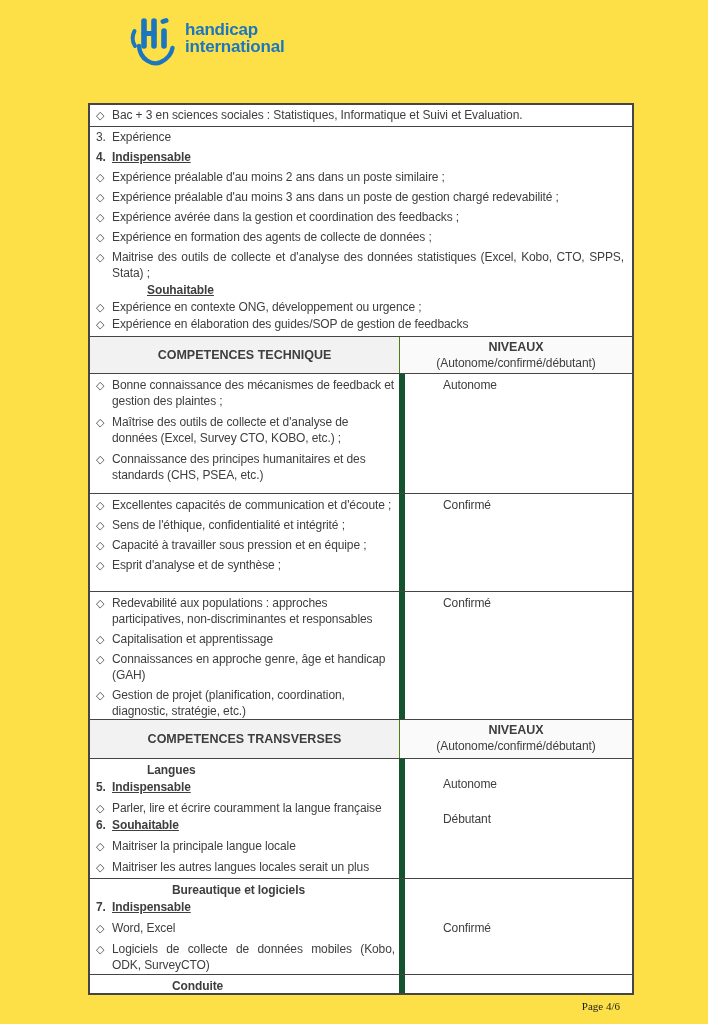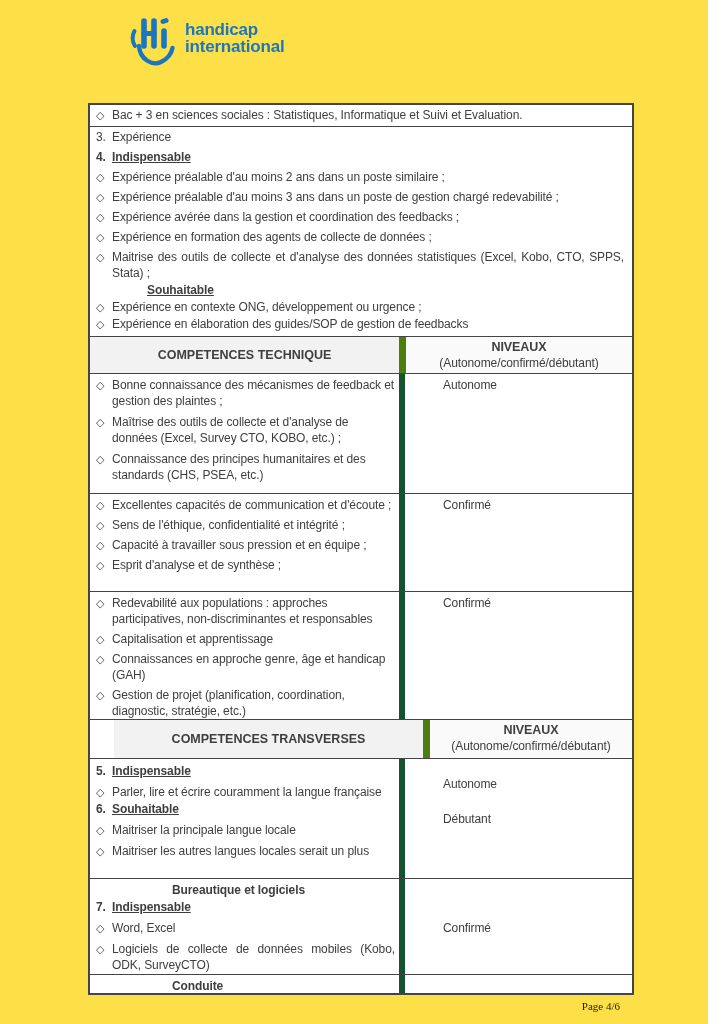"NIVEAUX" .hcr { border-left: 7px solid #4d7c0f -> 1px solid #4d7c0f }
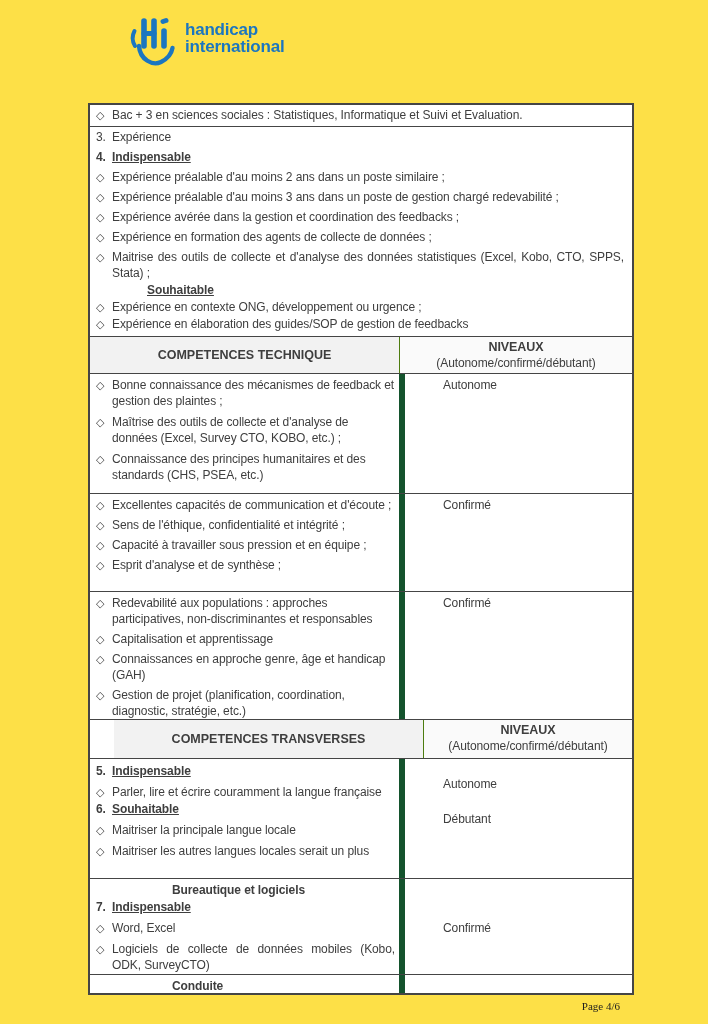"COMPETENCES TRANSVERSES" .r-thead2 { padding-left: 24px -> none }
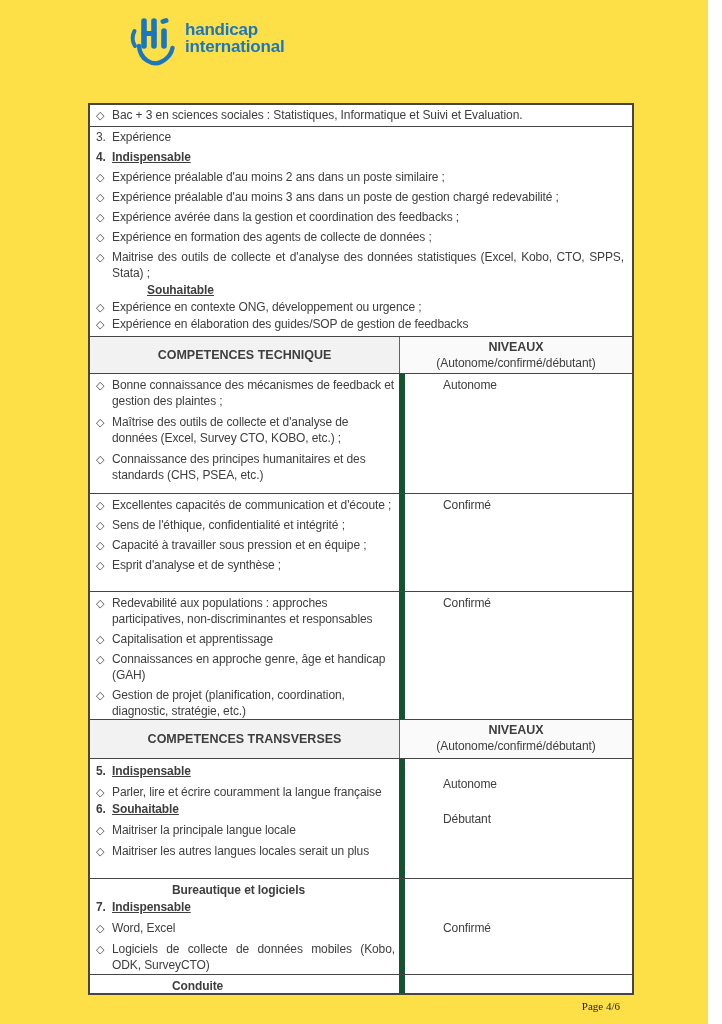"Langues" div.item { html: none -> <div> <span>Langues</span> </div> }
